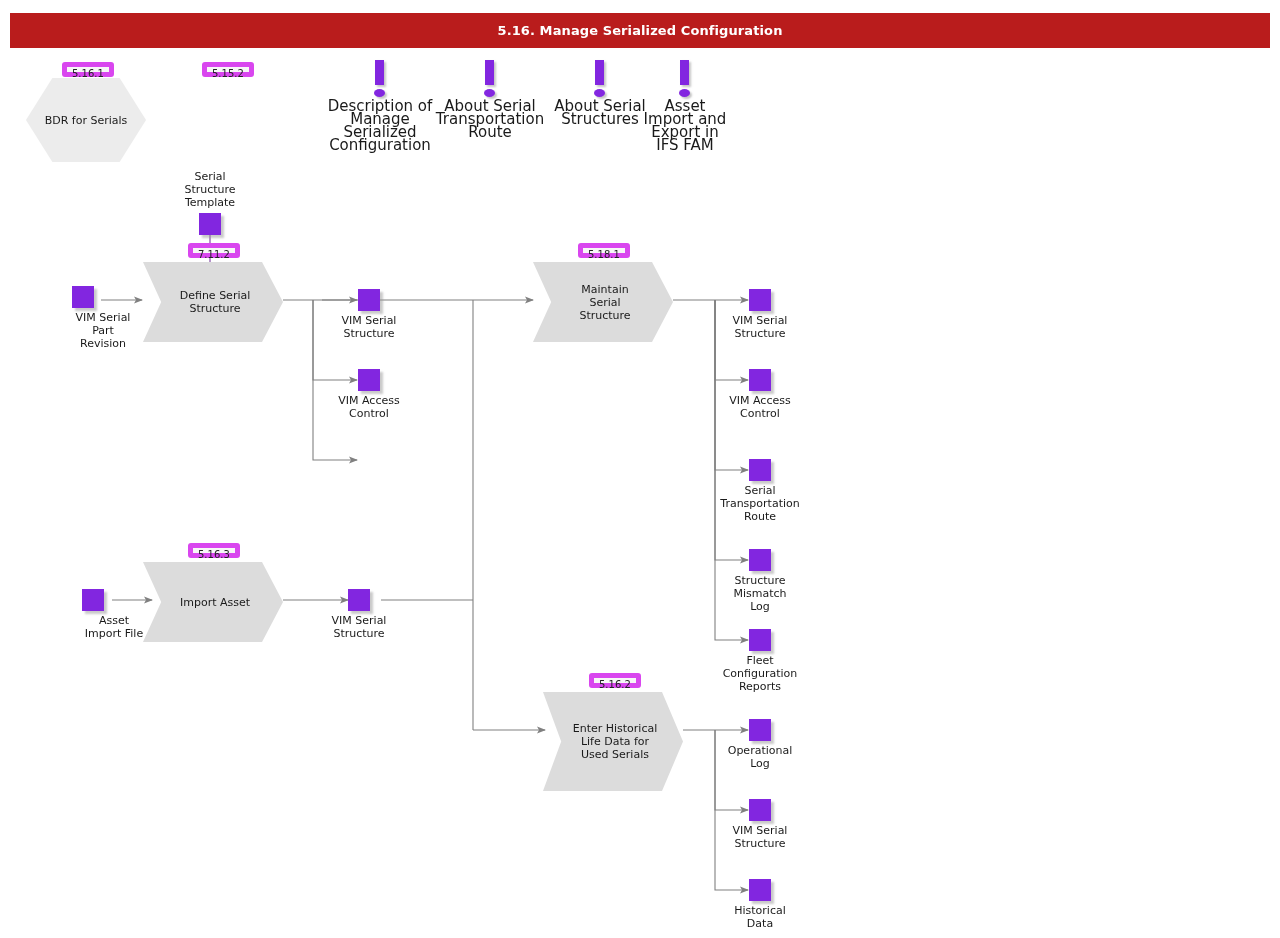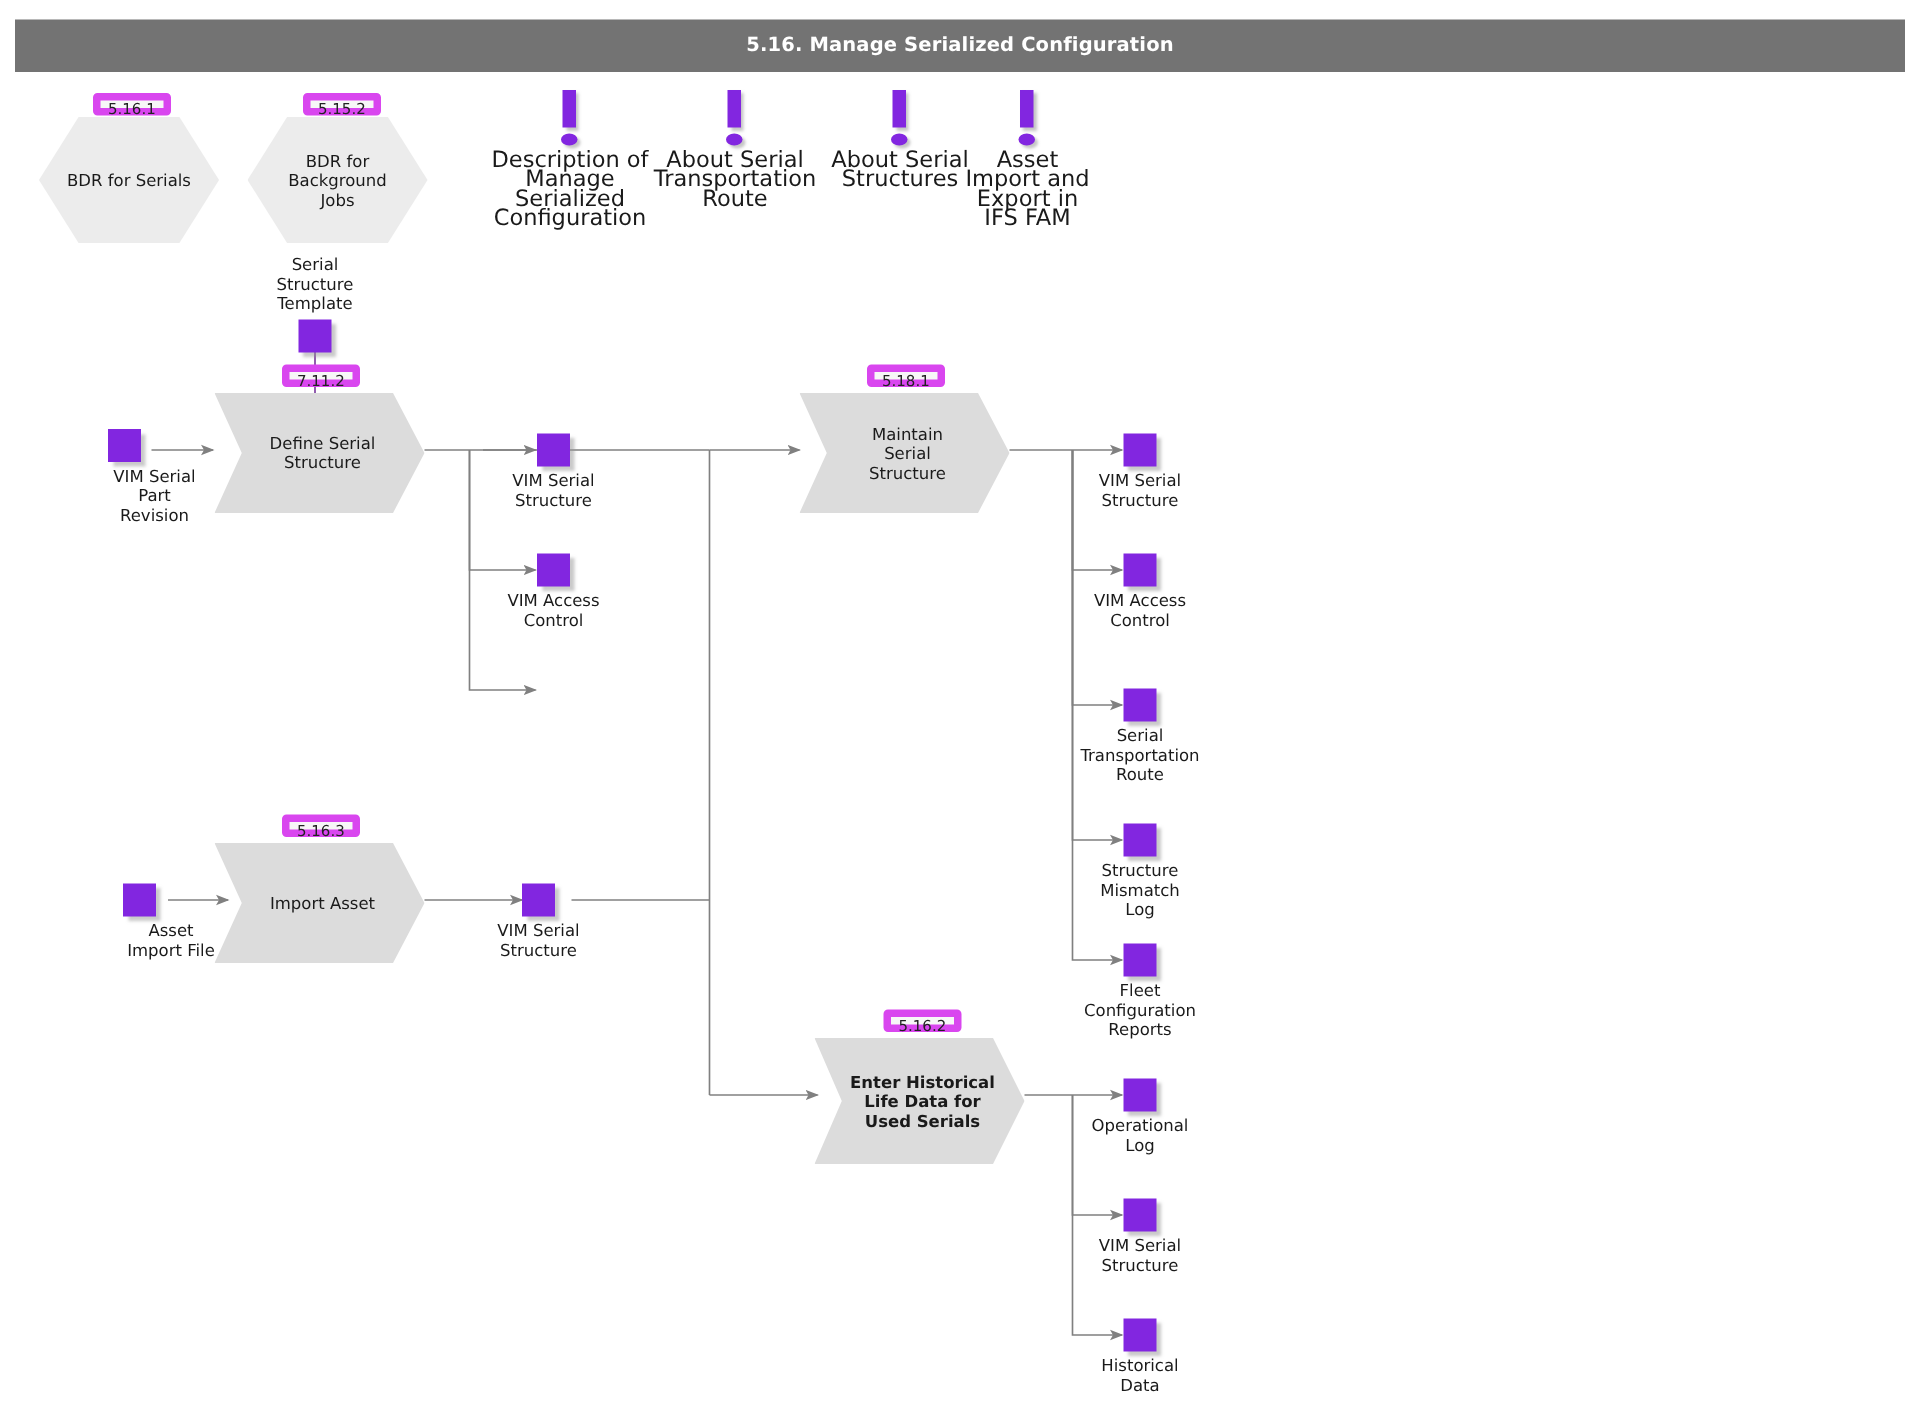"5.16. Manage Serialized Configuration" .titlebar { background: #737373 -> #b91c1c }
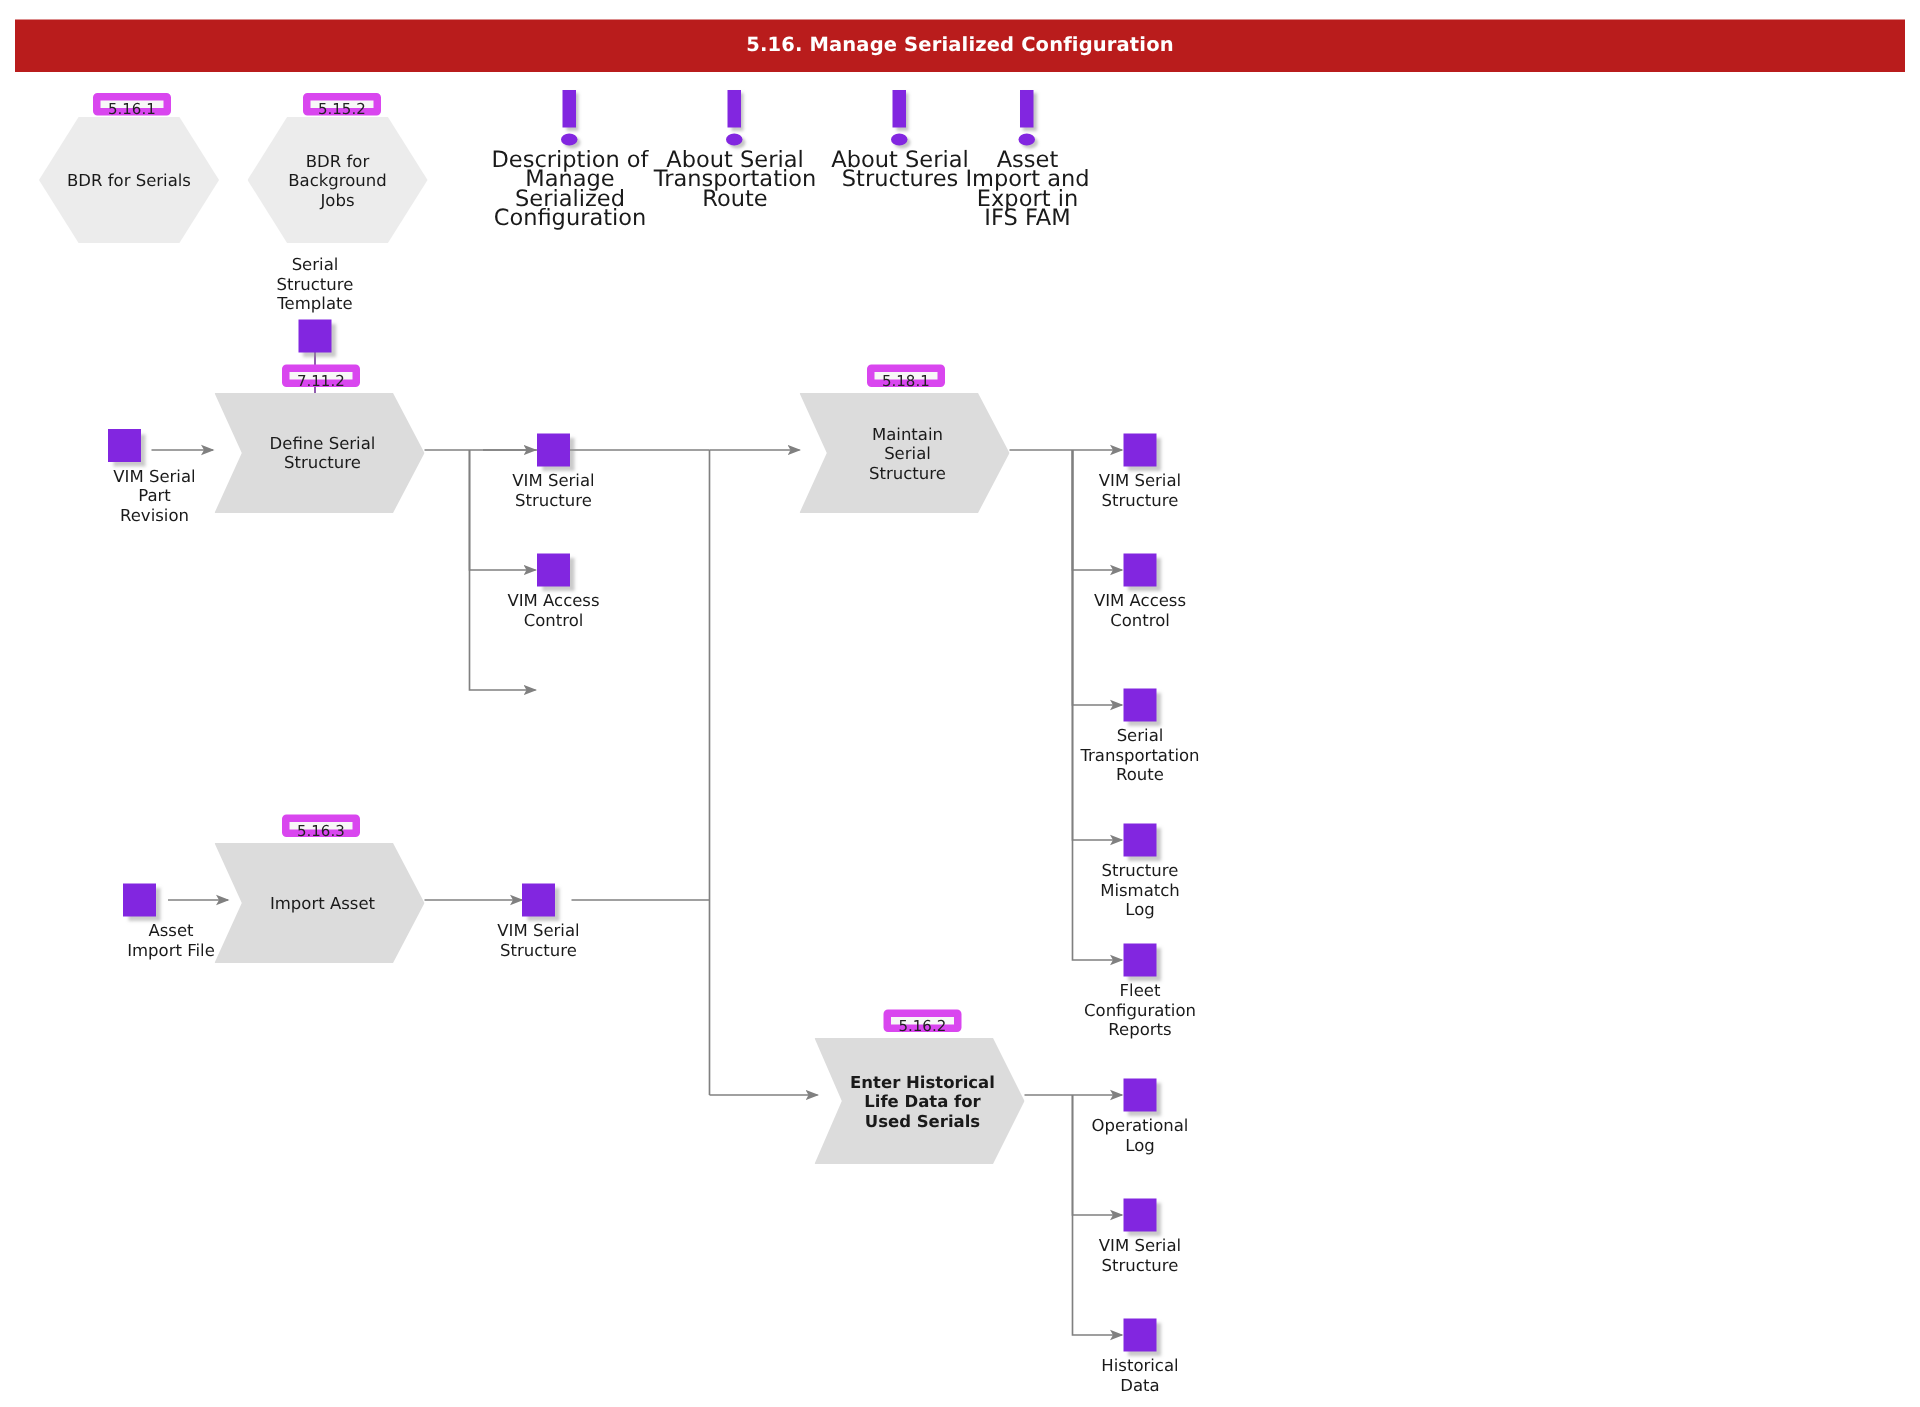"BDR for" div.hex-wrap { html: <div> <div> <span>BDR for Background Jobs</span> </div> </div> -> none }
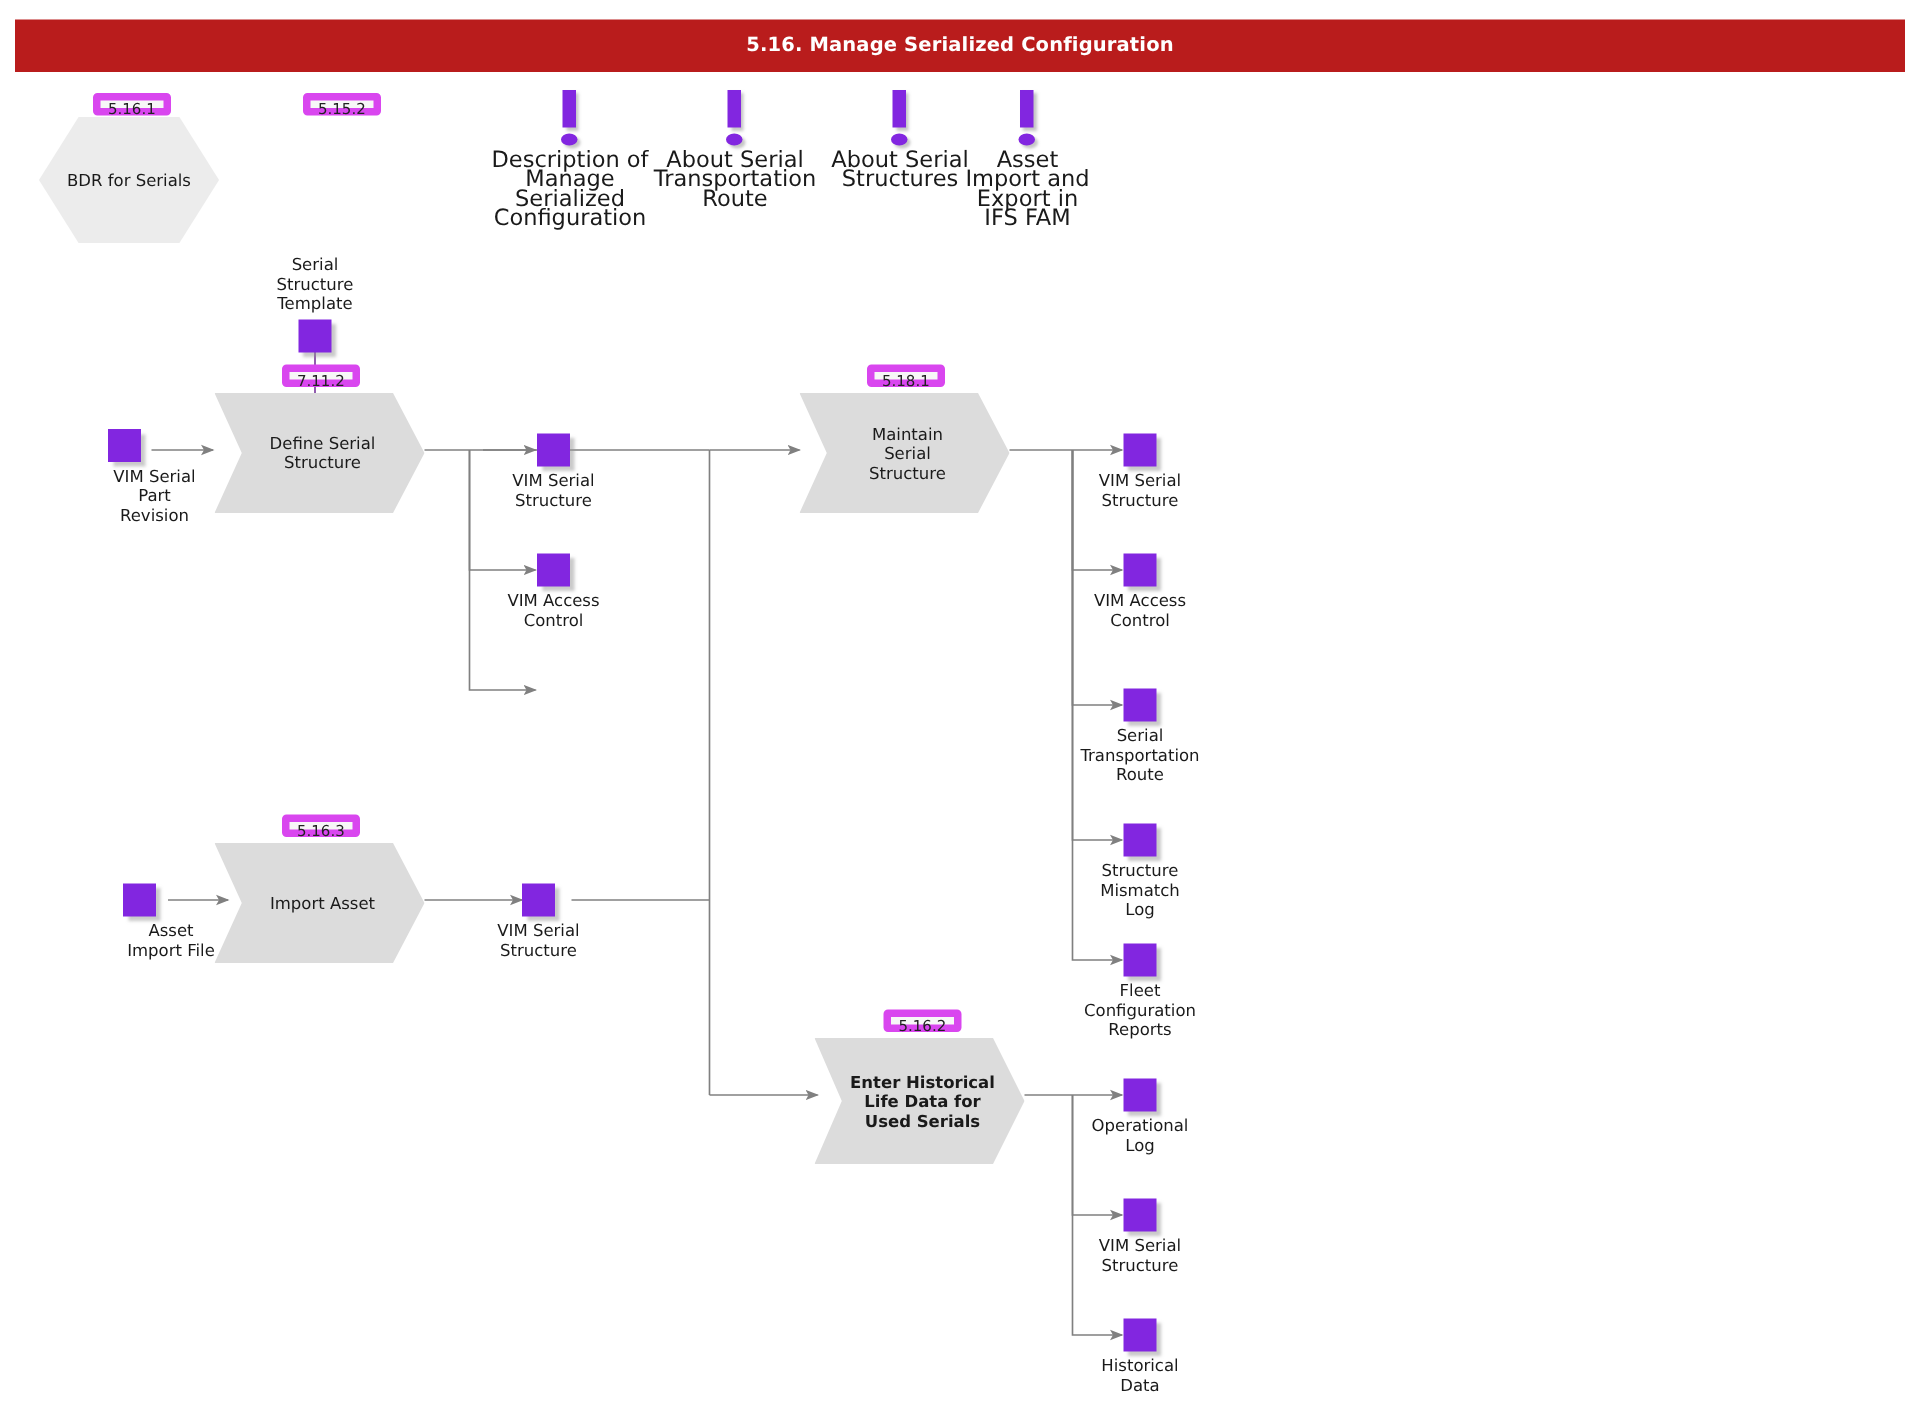"Enter Historical" div.chev { font-weight: bold -> none; height: 84px -> 99px }
